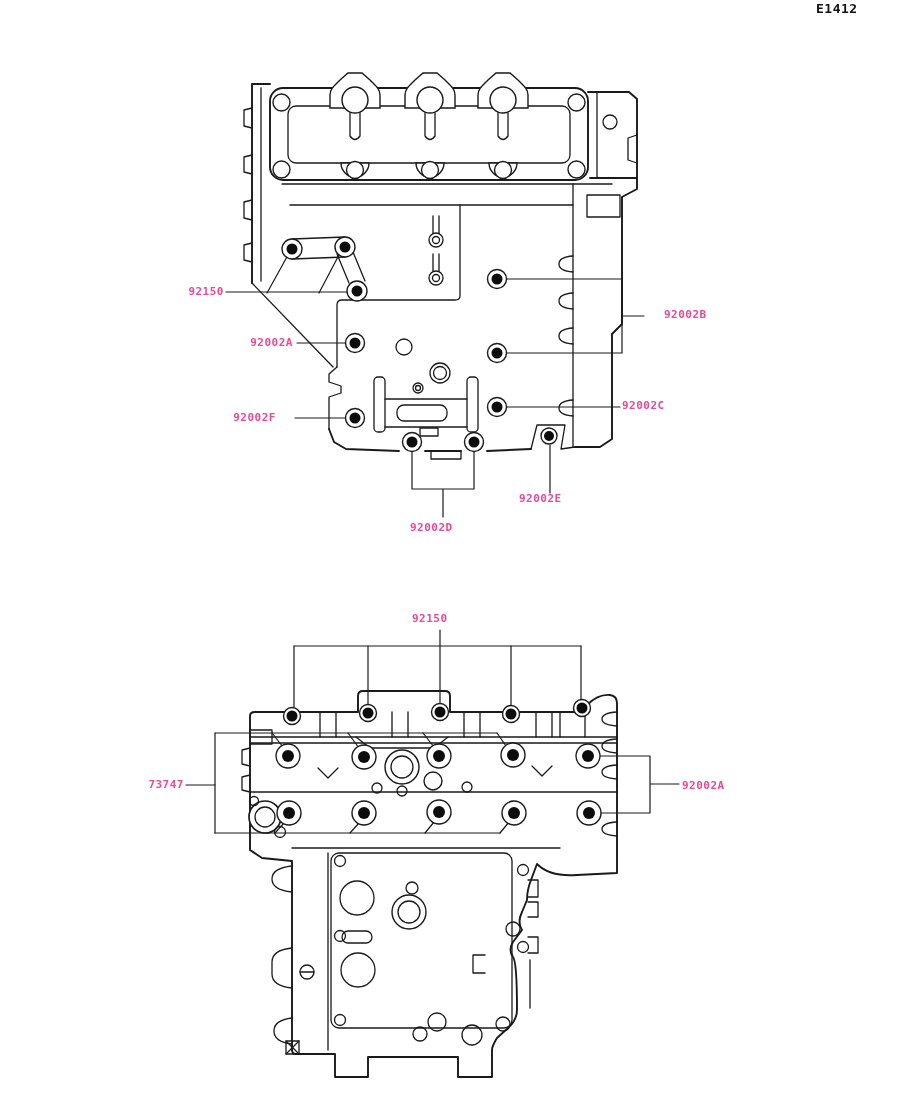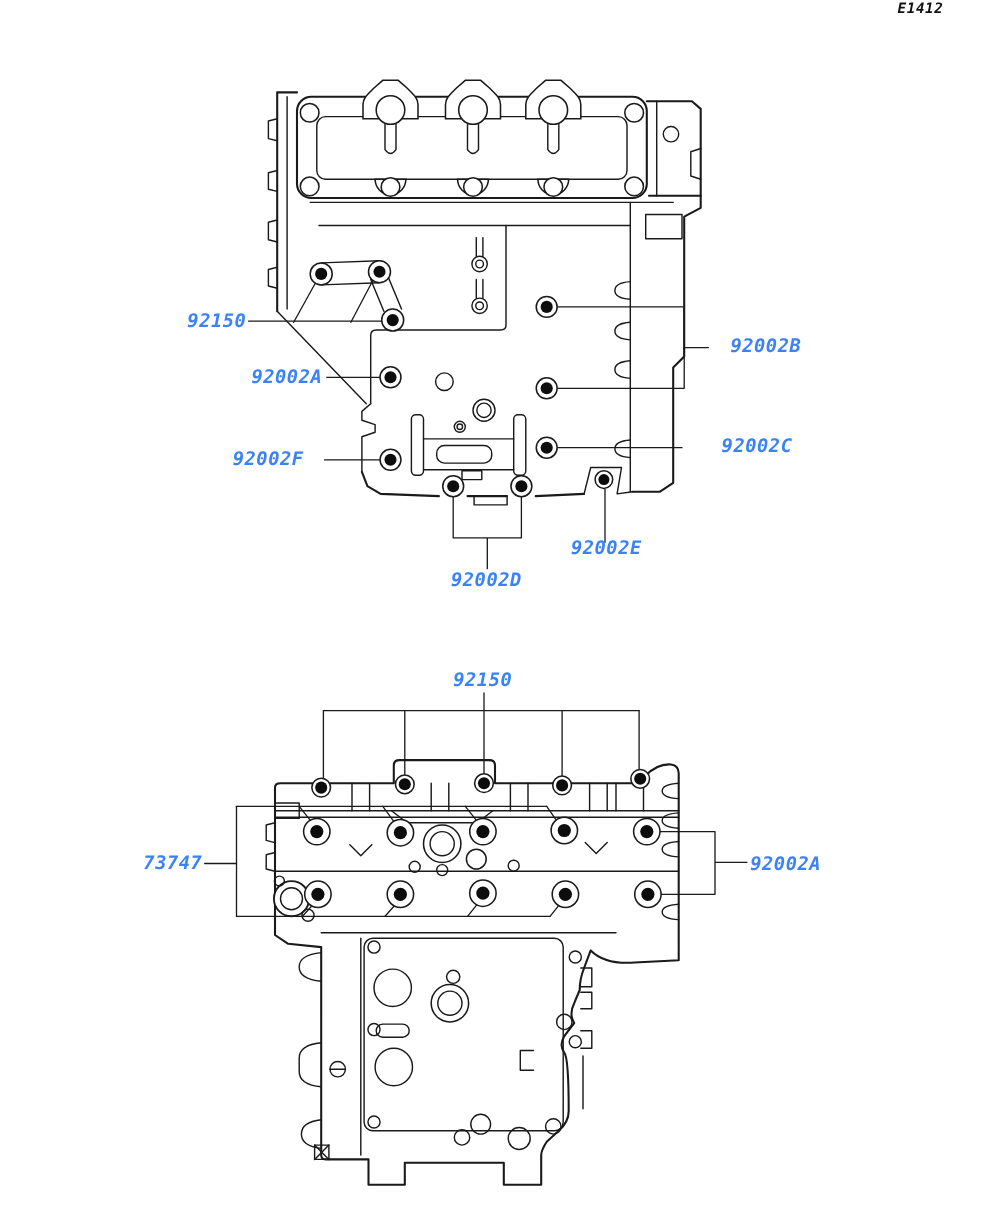"E1412" .page { font-style: italic -> none }
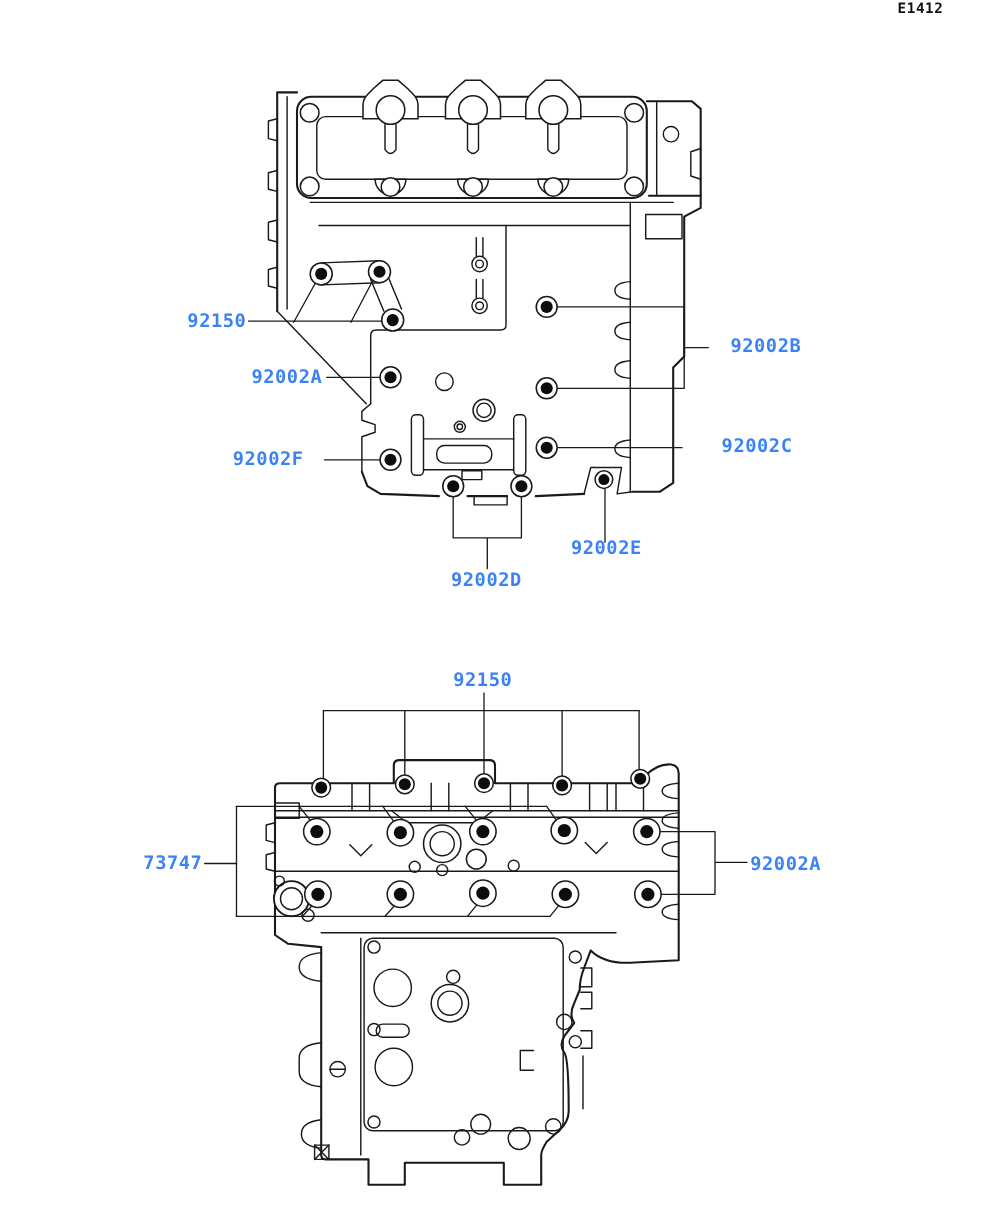"92150" .lbl { color: #3b82f6 -> #ec4899; font-size: 17px -> 11px }
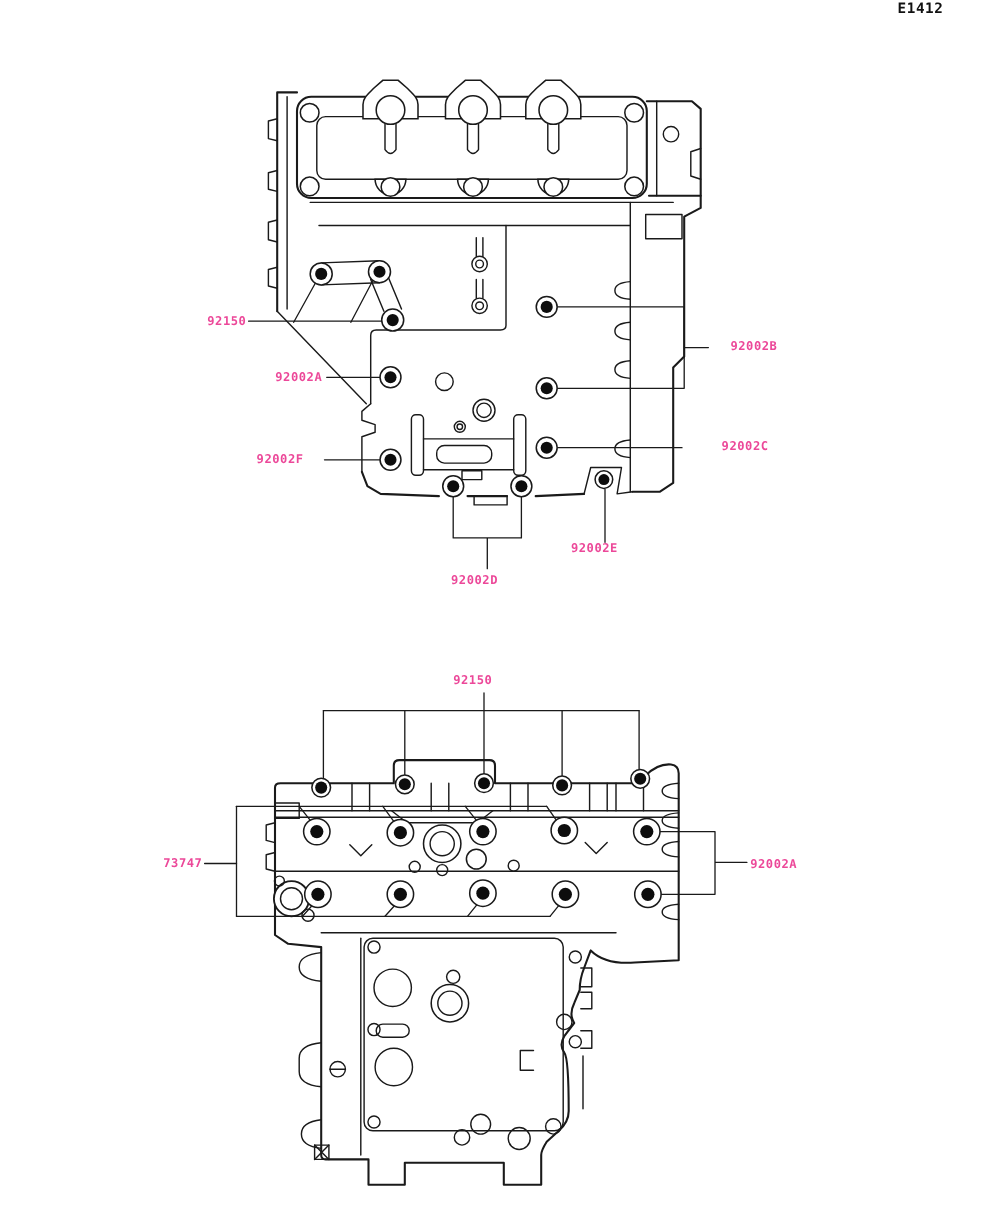"92002C" div.lbl { left: 656px -> 622px }
